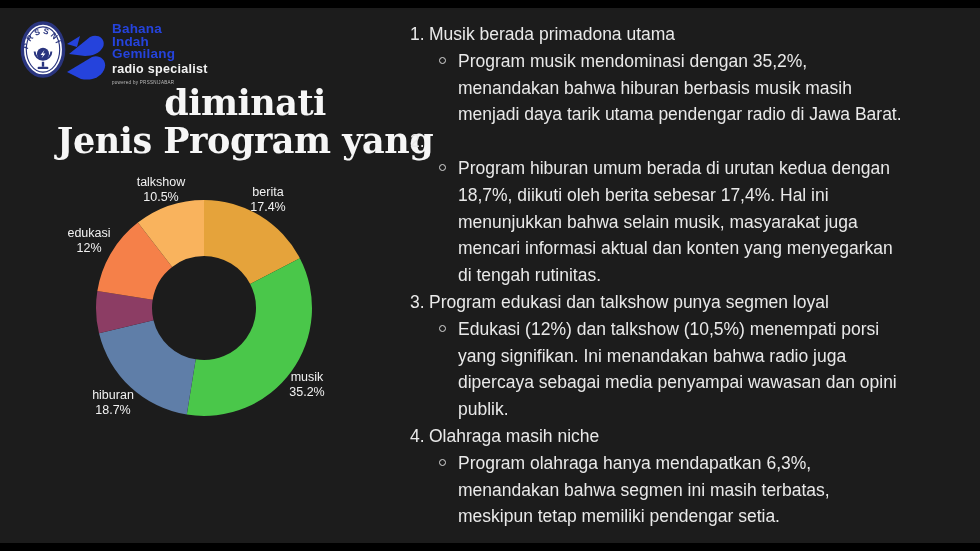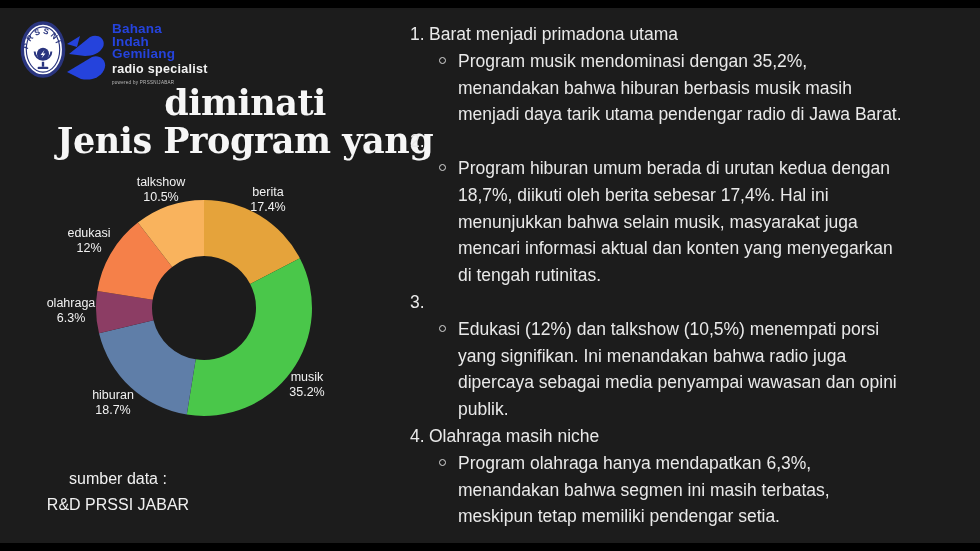"Barat menjadi primadona utama" span { text: Barat menjadi -> Musik berada }
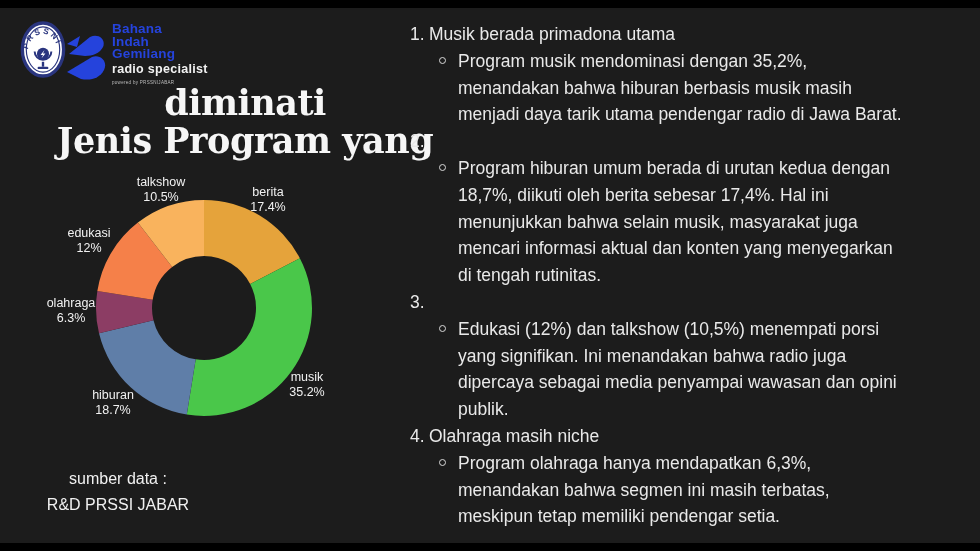"olahraga" div.chart-label { html: <div> <div>olahraga</div> <div>6.3%</div> </div> -> none }
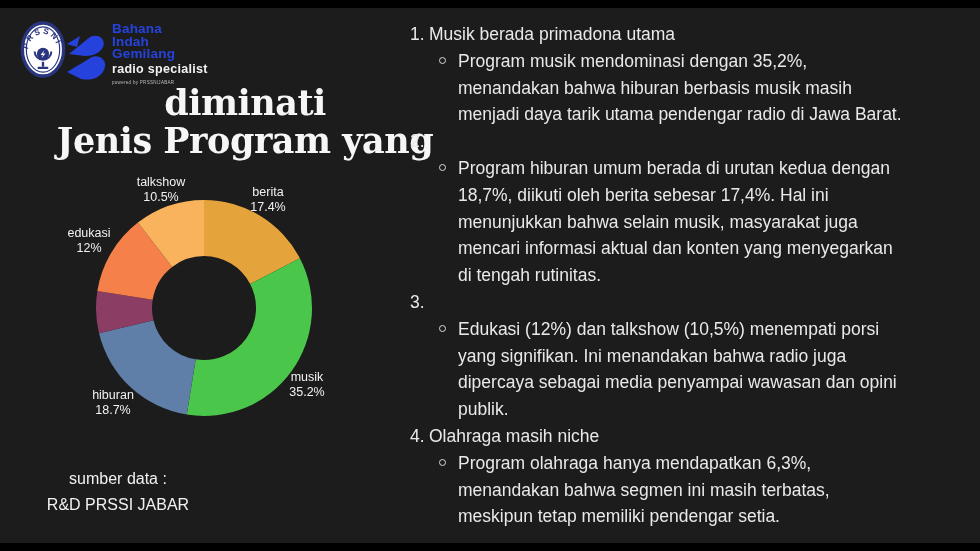"Program edukasi dan talkshow punya" span { html: none -> <span>Program edukasi dan talkshow punya segmen loyal</span> }
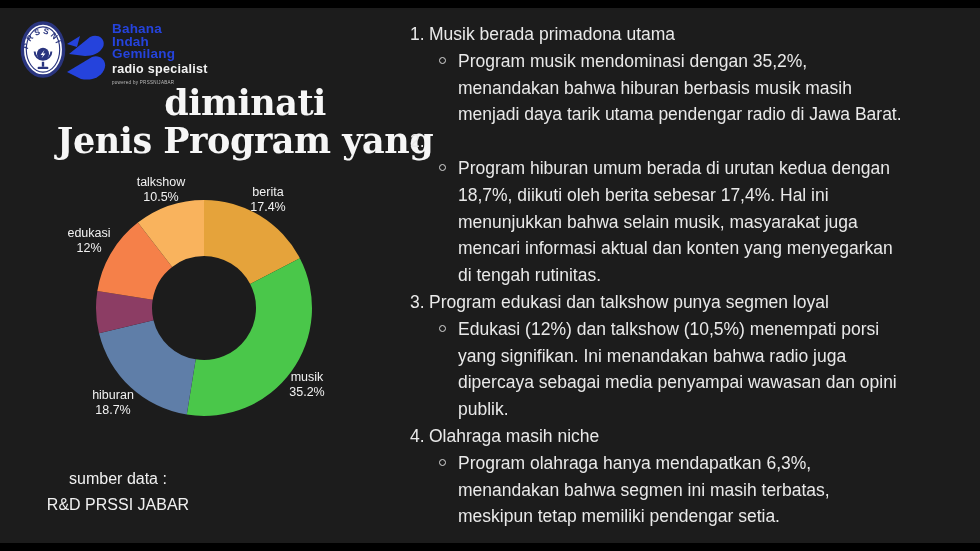"sumber data :" div.source { html: <div> <div>sumber data :</div> <div>R&amp;D PRSSI JABAR</div> </div> -> none }
